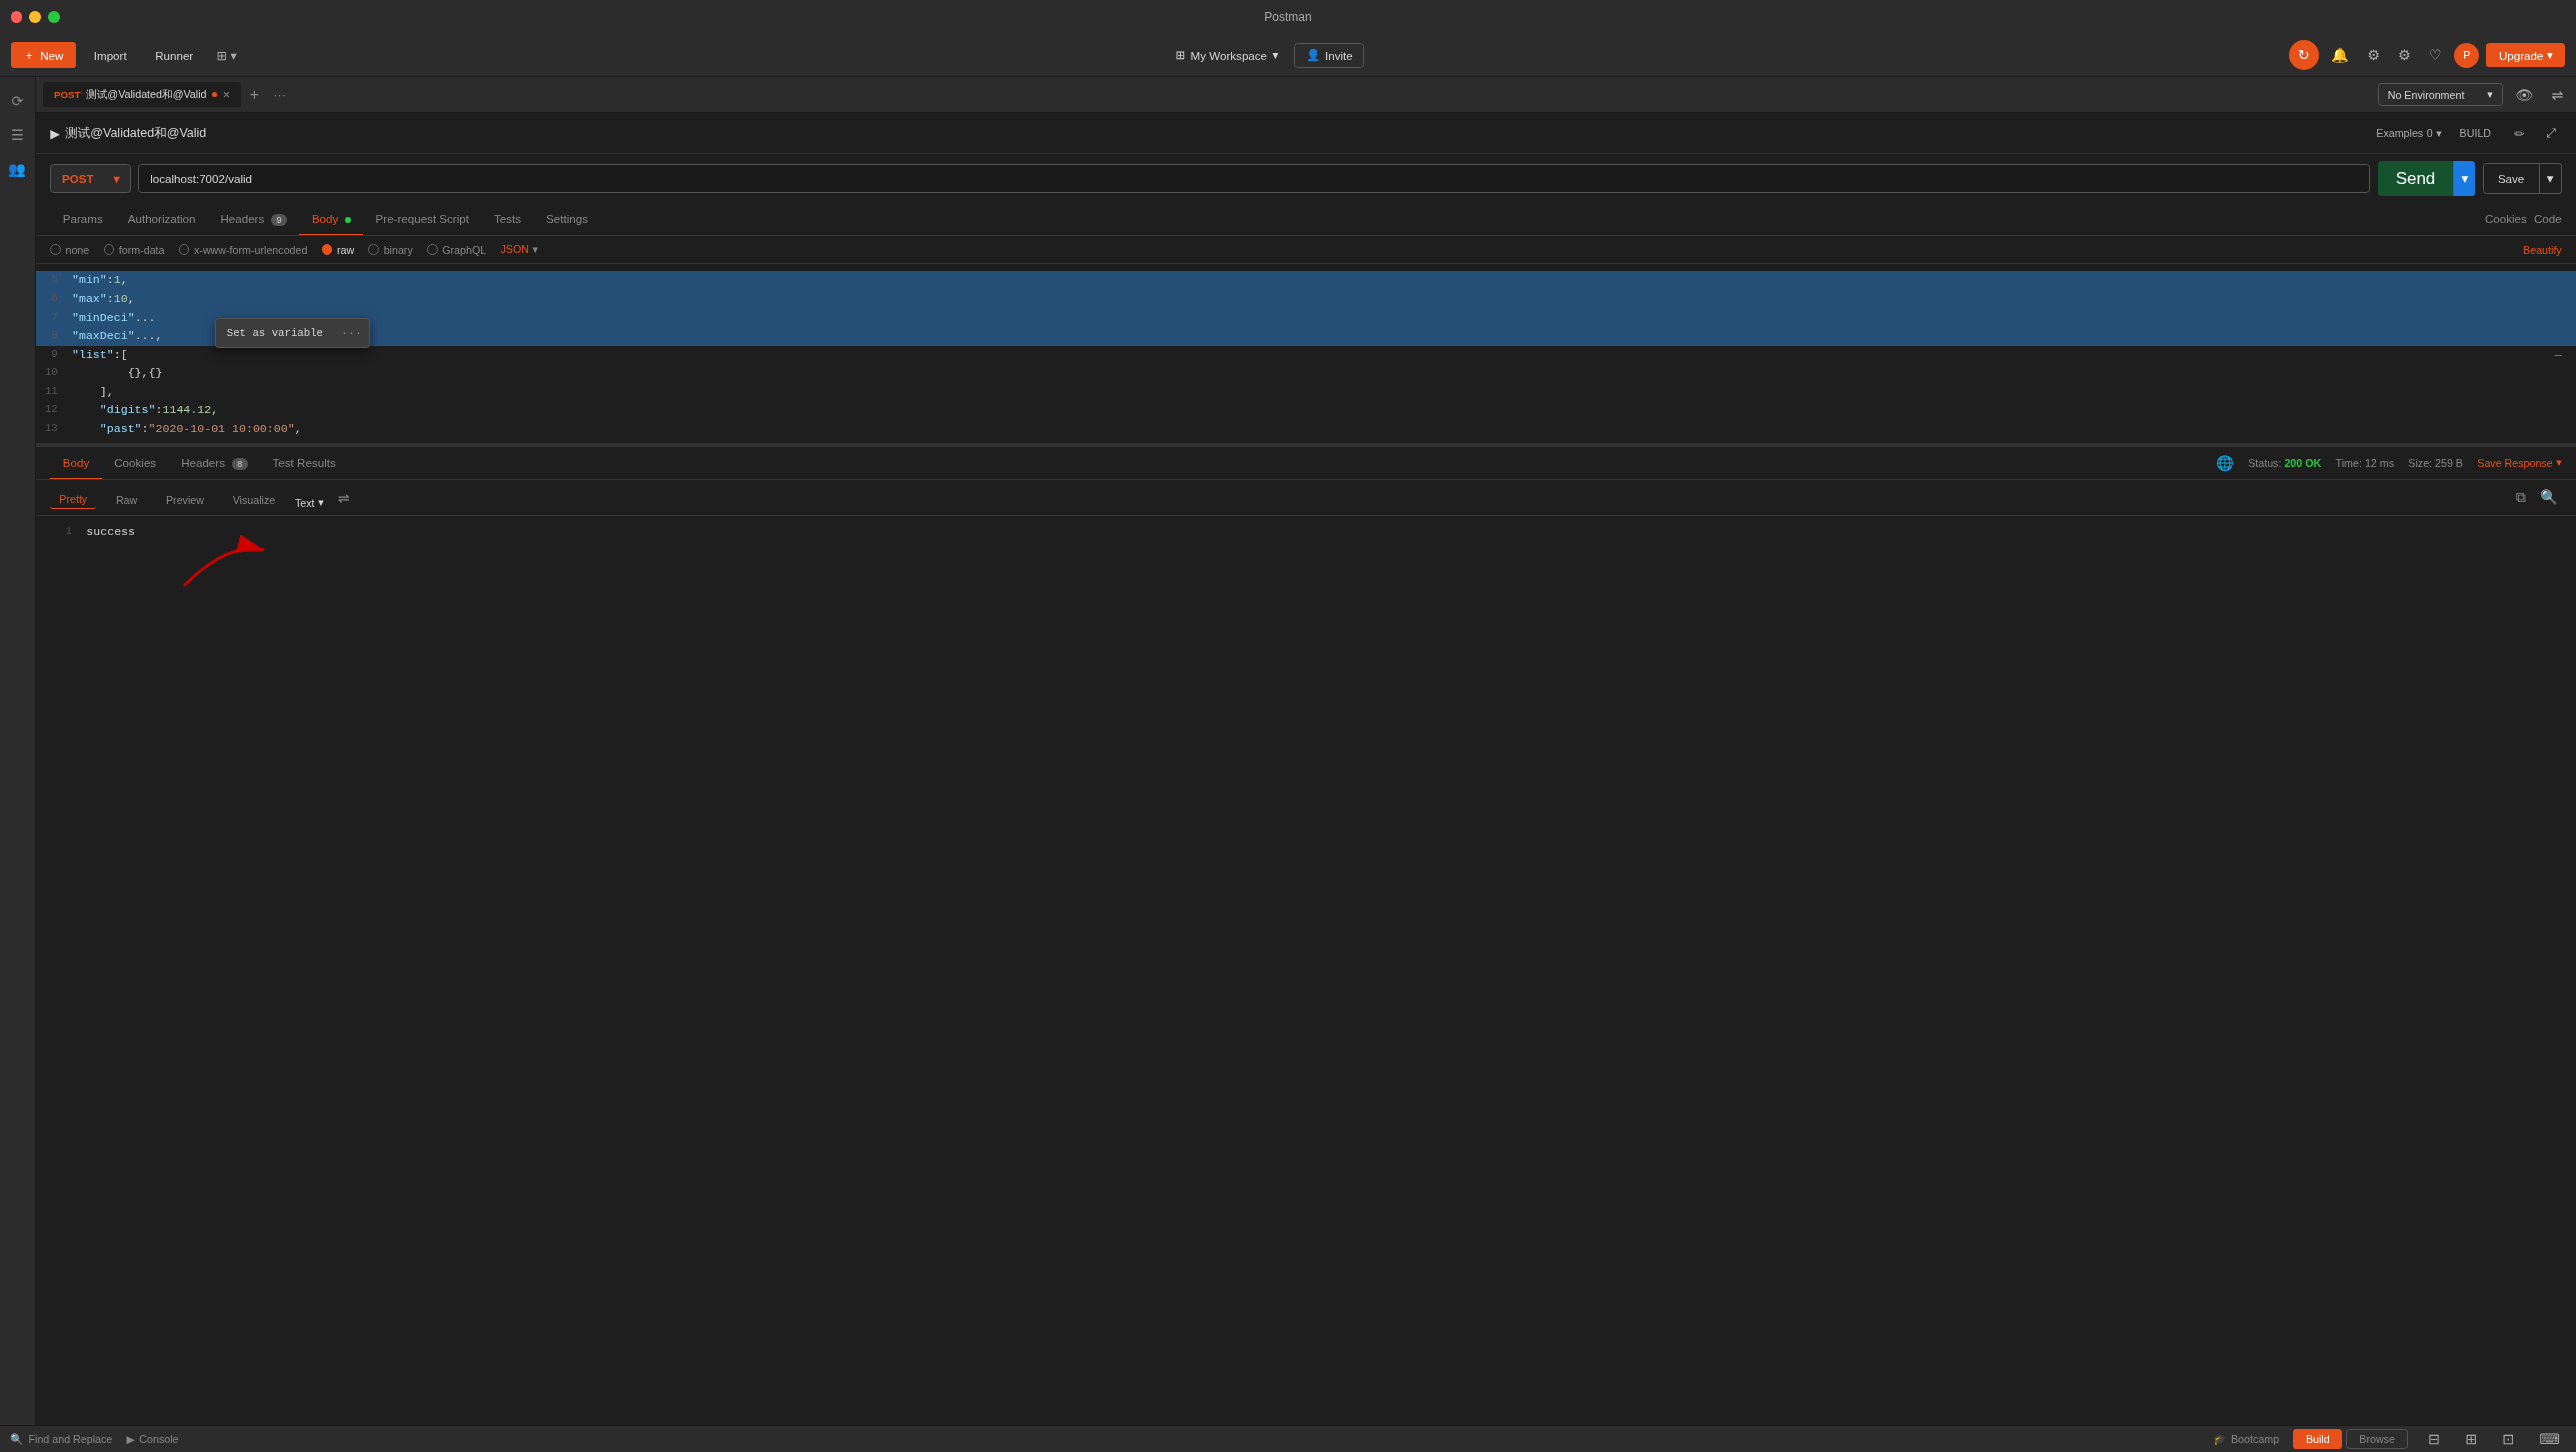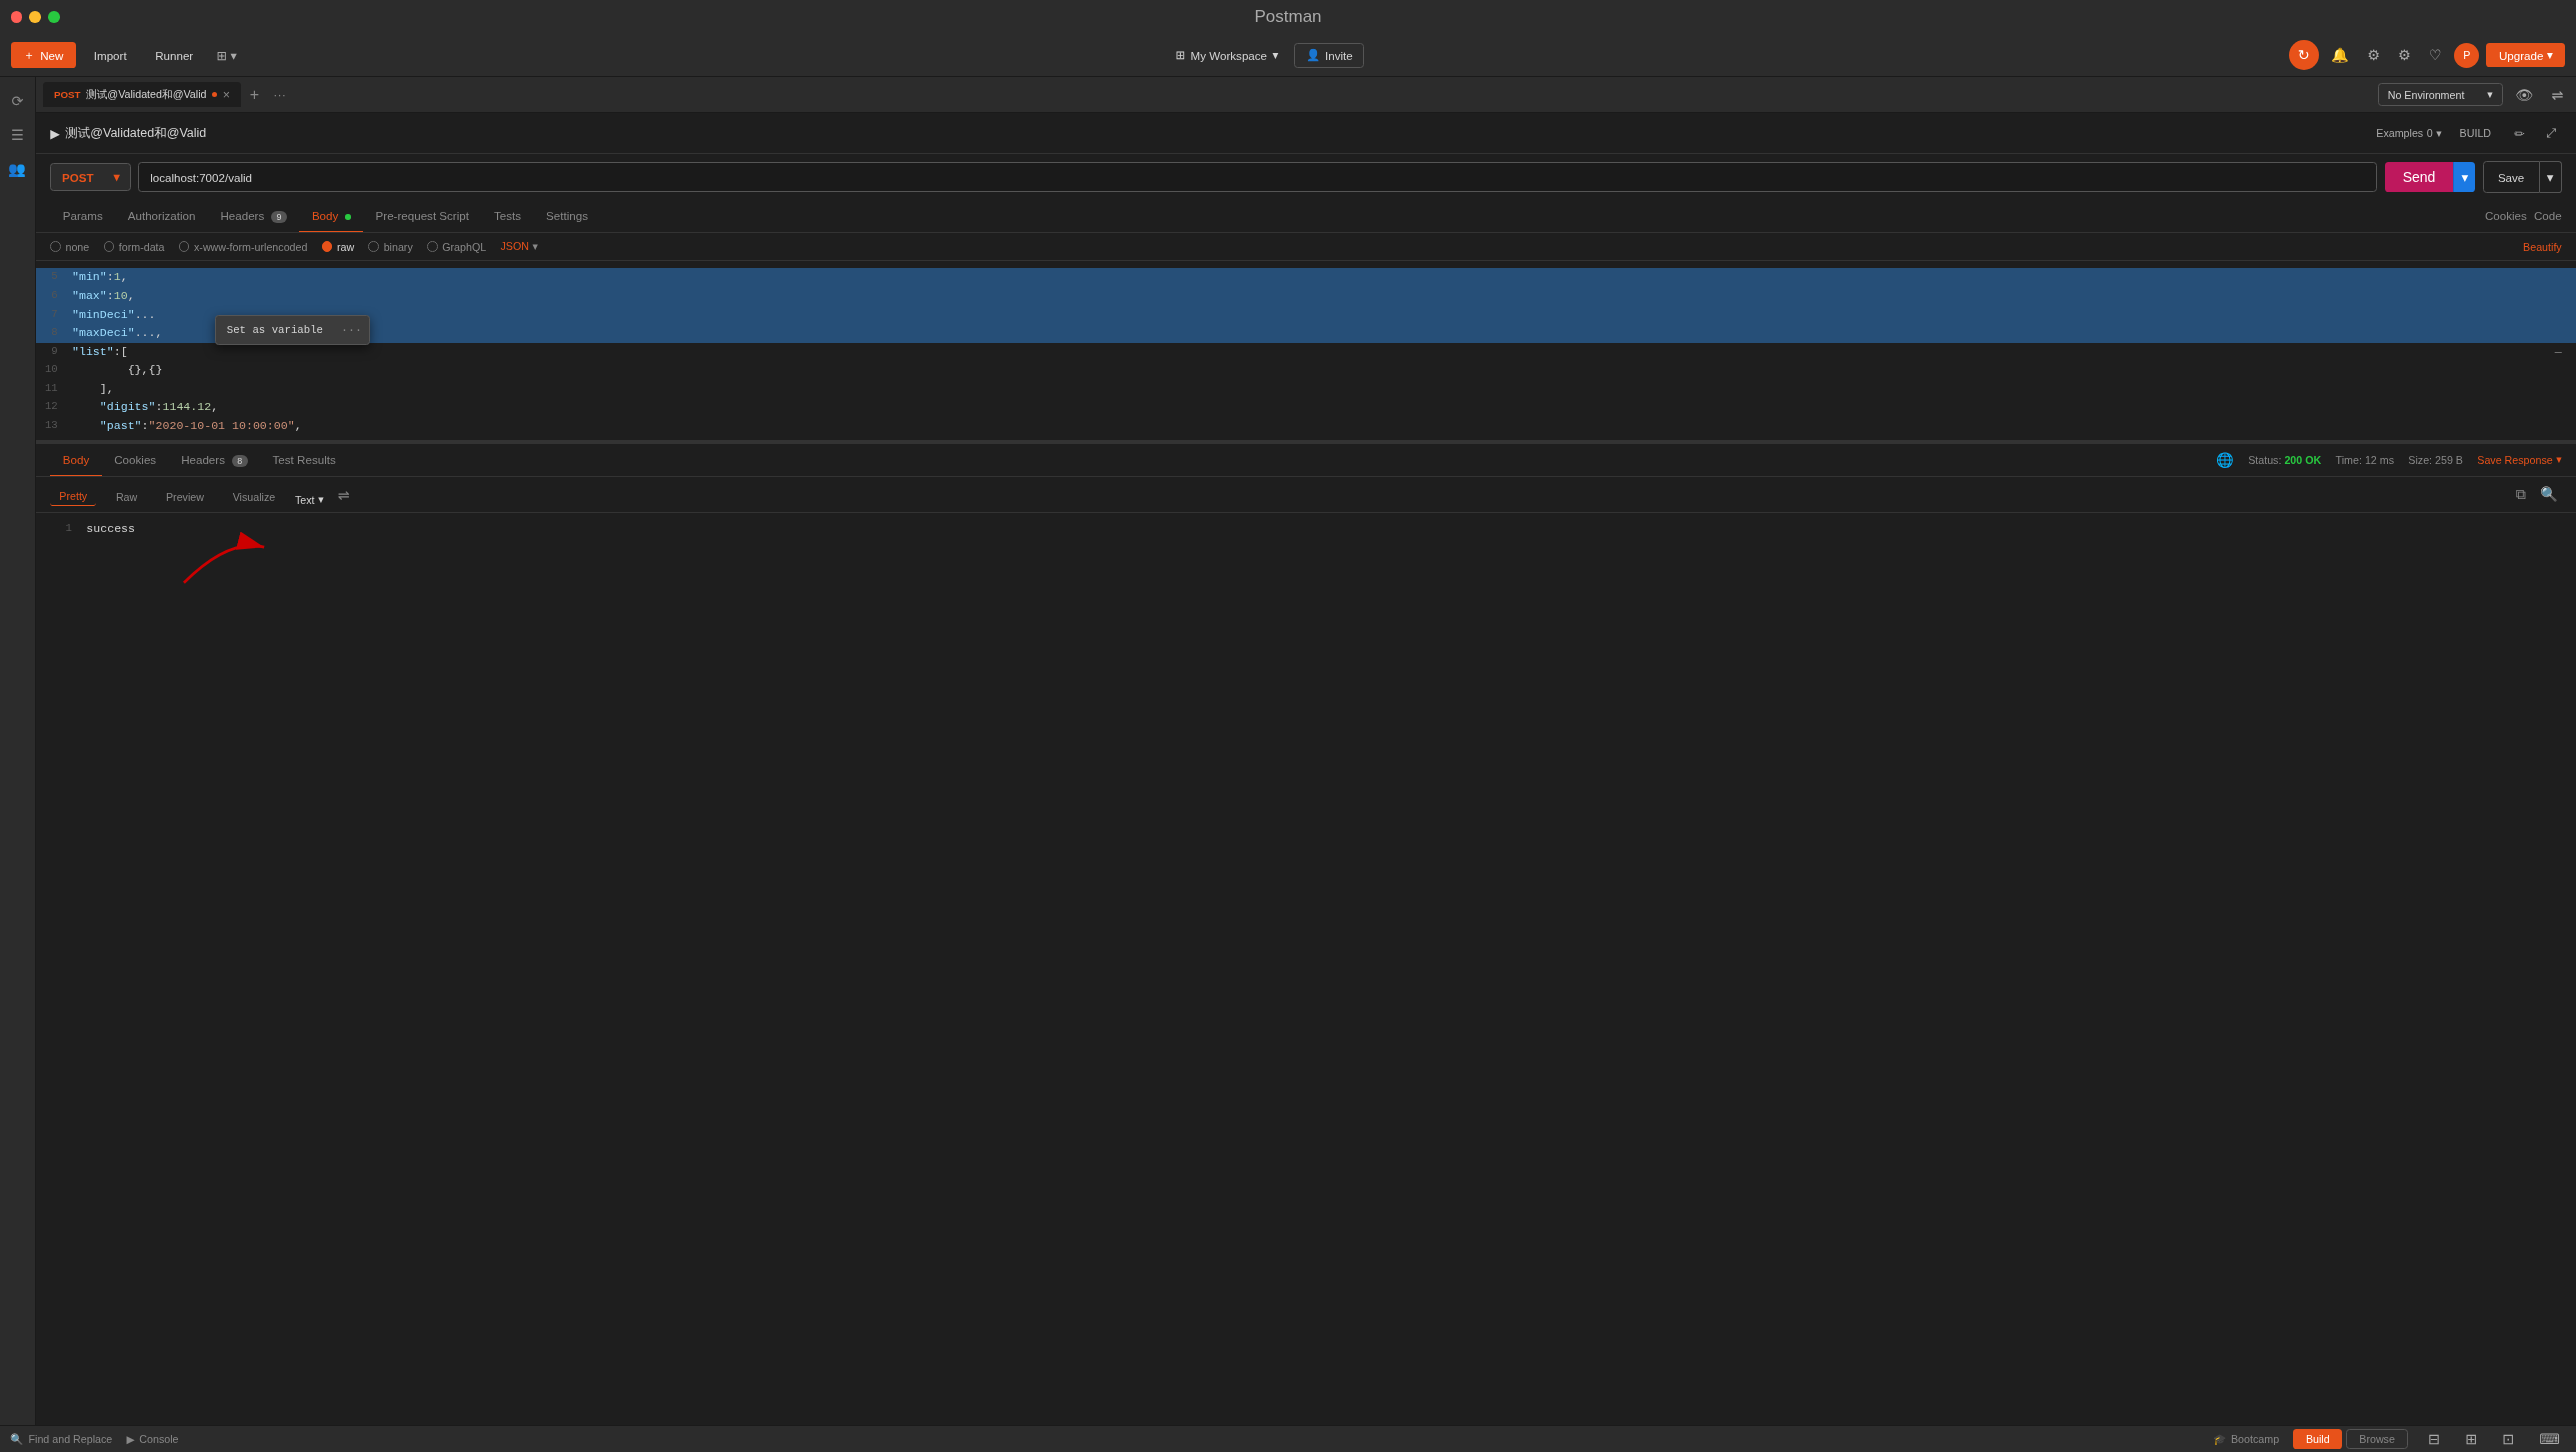"Postman" .titlebar-title { font-size: 17px -> 12px }
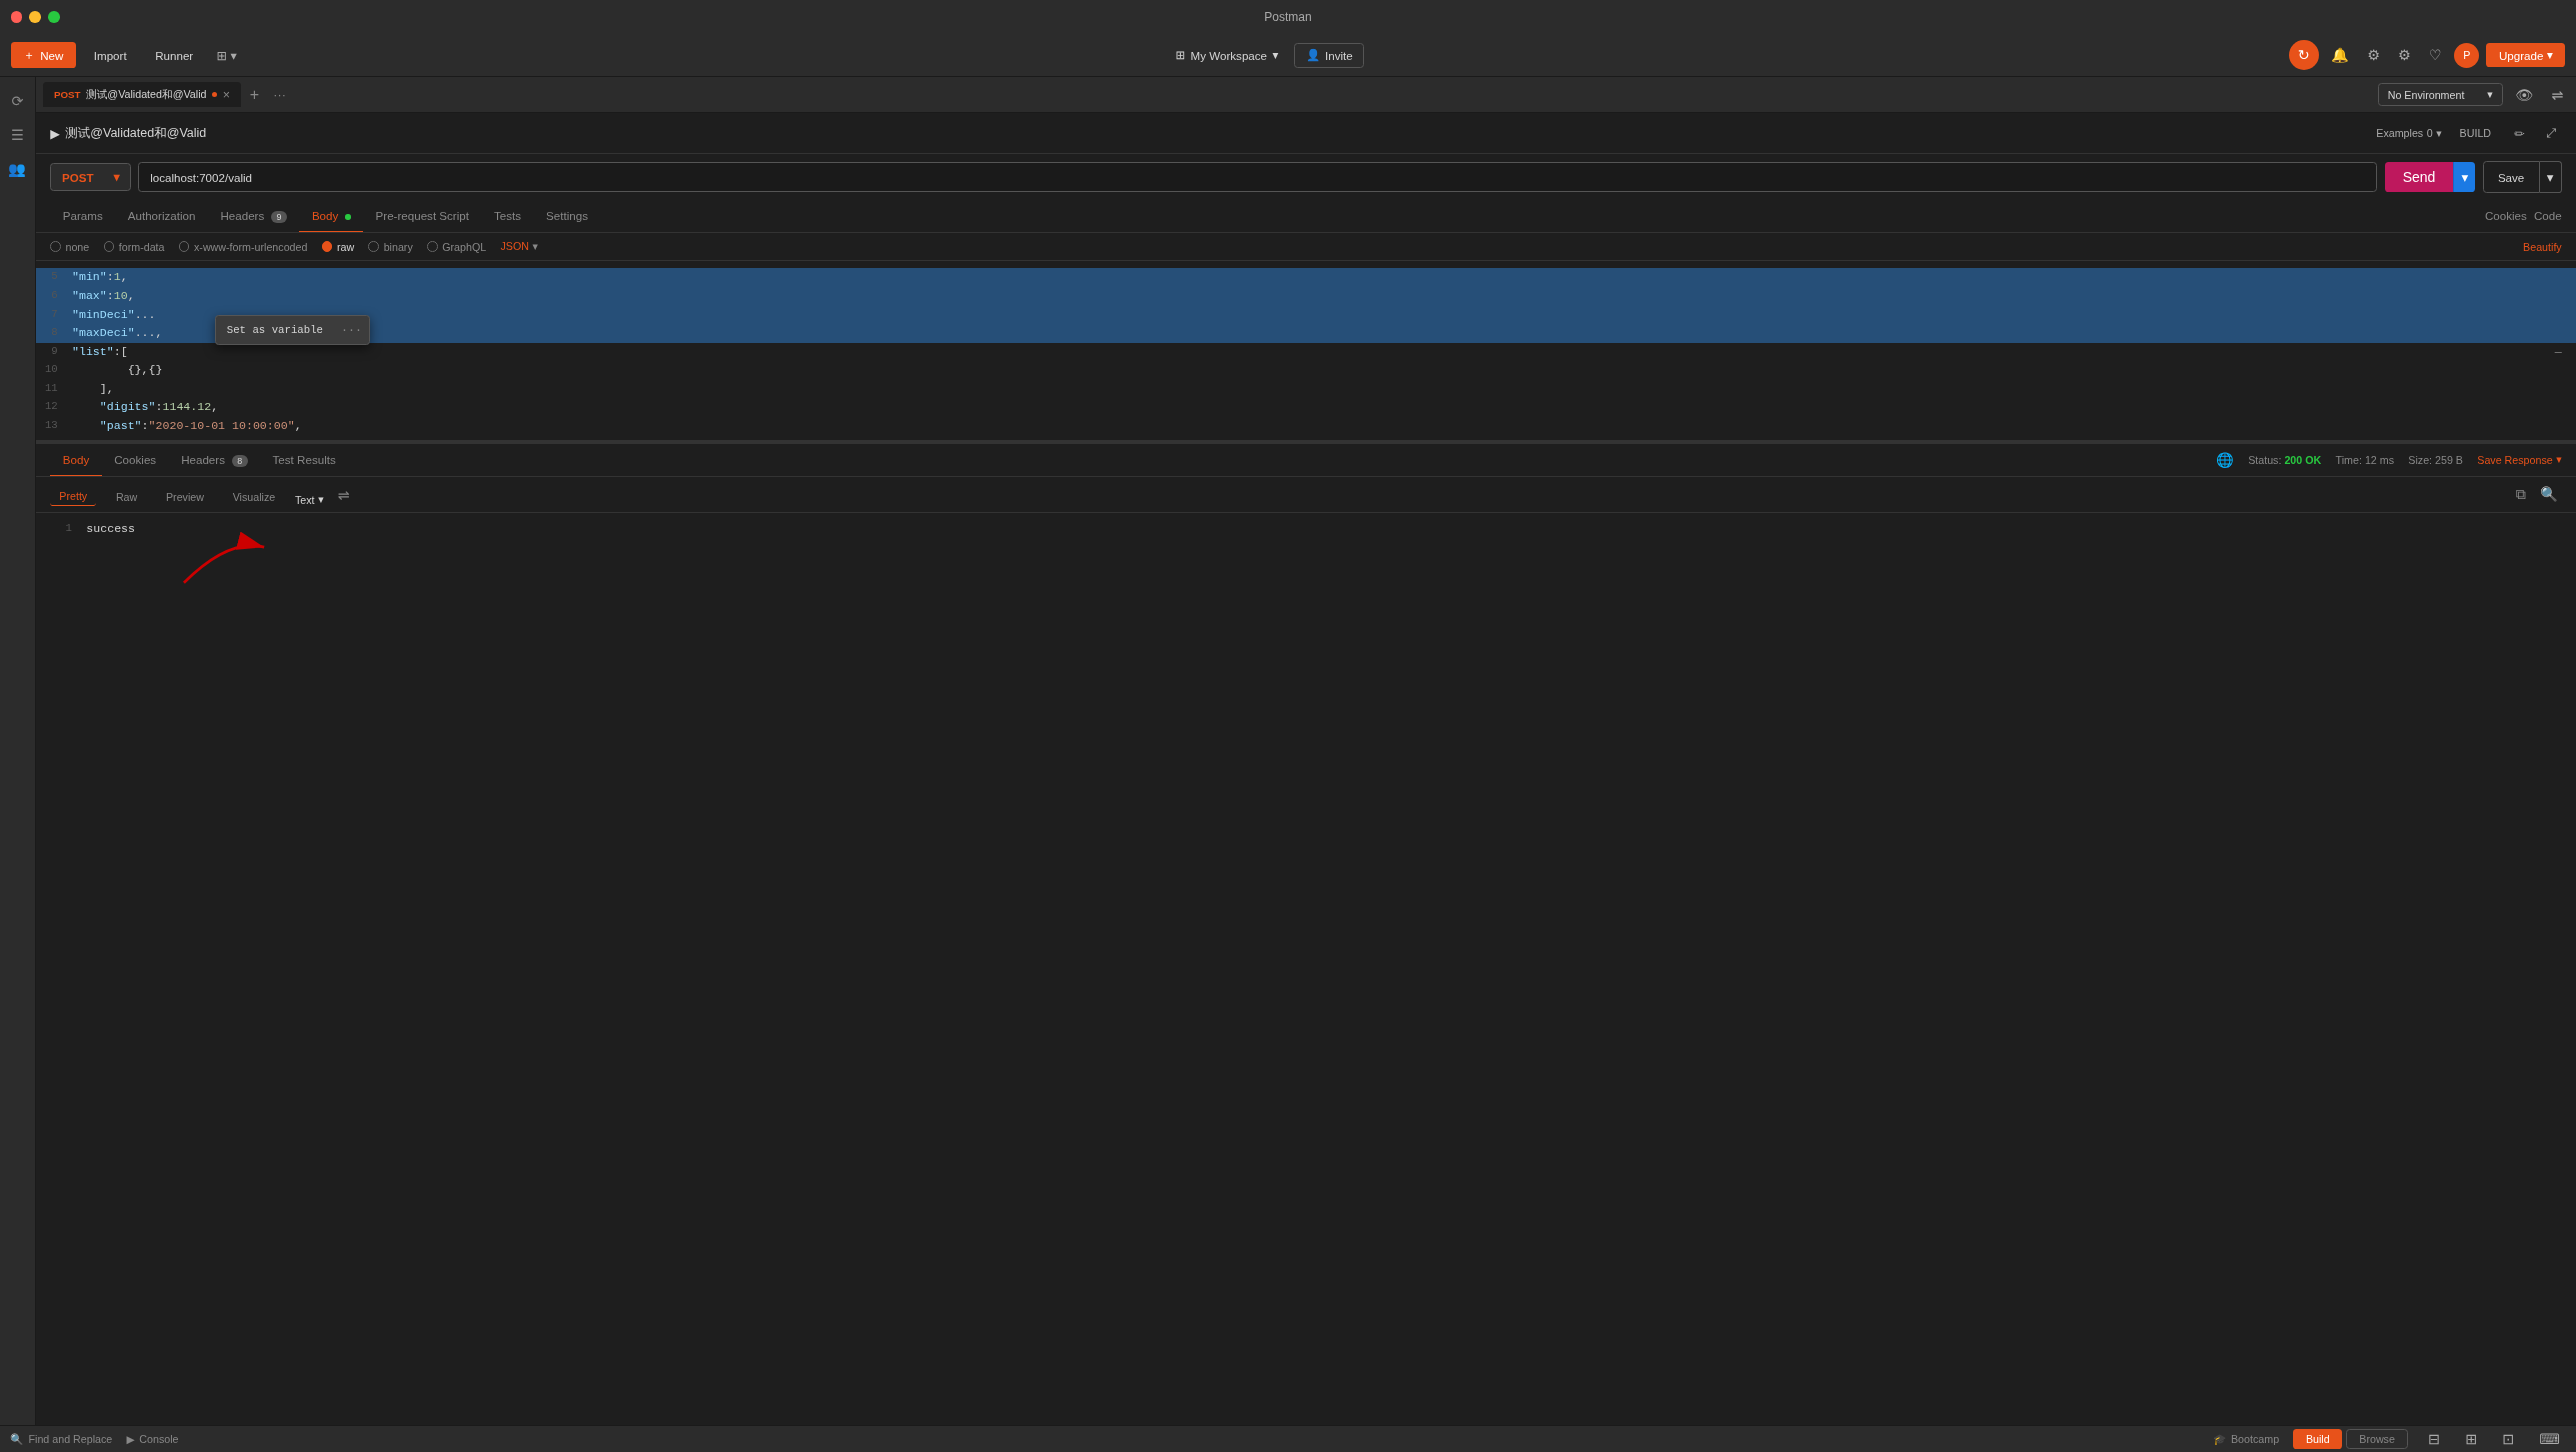"Send" .send-btn { background: #be185d -> #14532d; font-size: 14px -> 17px }
